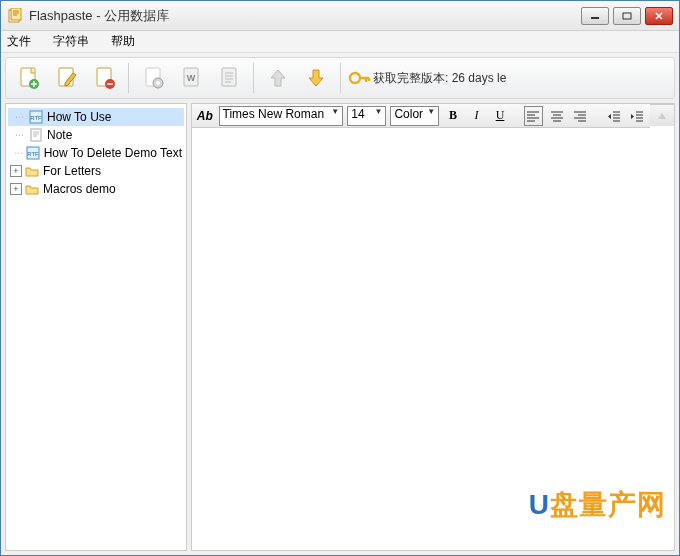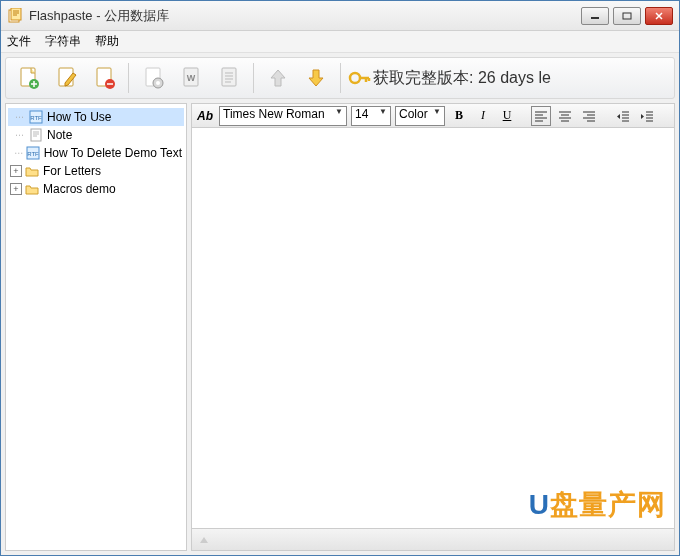"文件" .menubar { gap: 14px -> 22px }
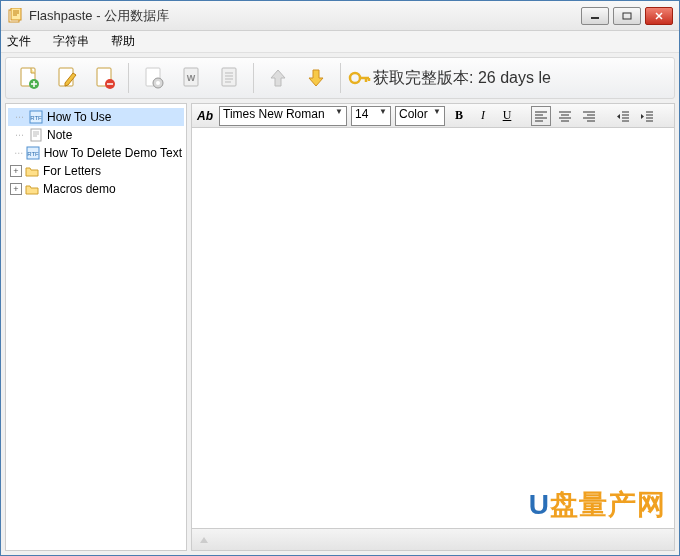"获取完整版本:" .trial { font-size: 16px -> 12px }
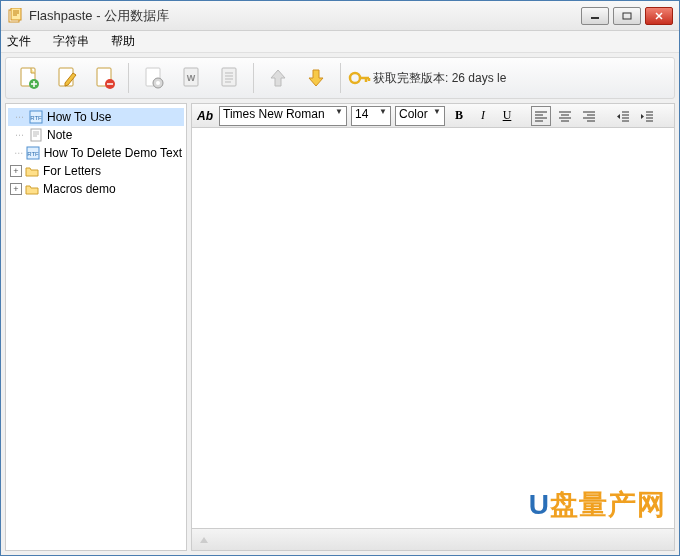"Ab" .content { flex-direction: column -> row }
